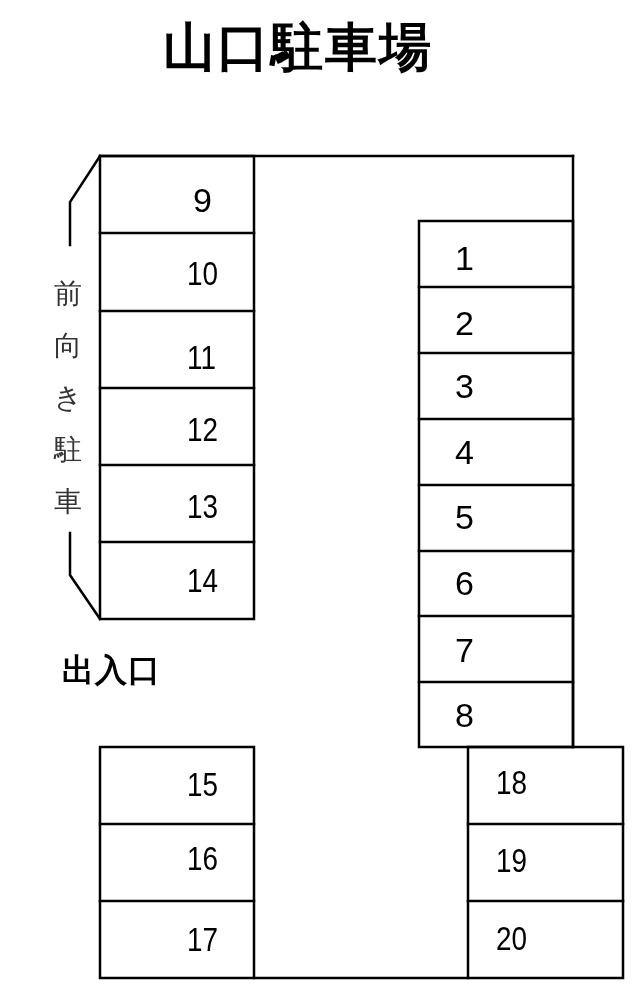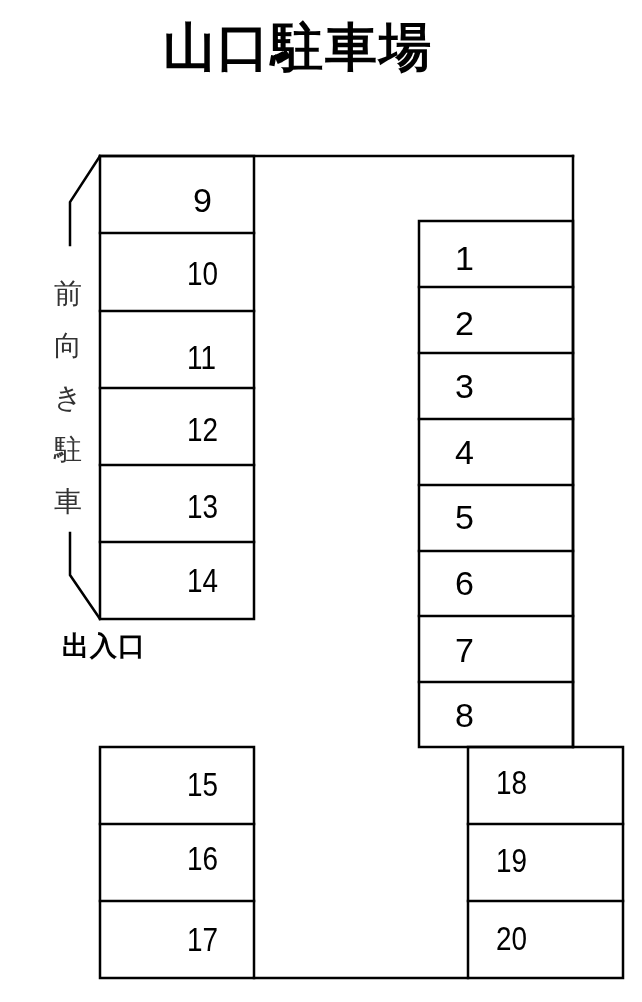"出入口" .entrance { font-size: 27px -> 32px; top: 628px -> 649px }
